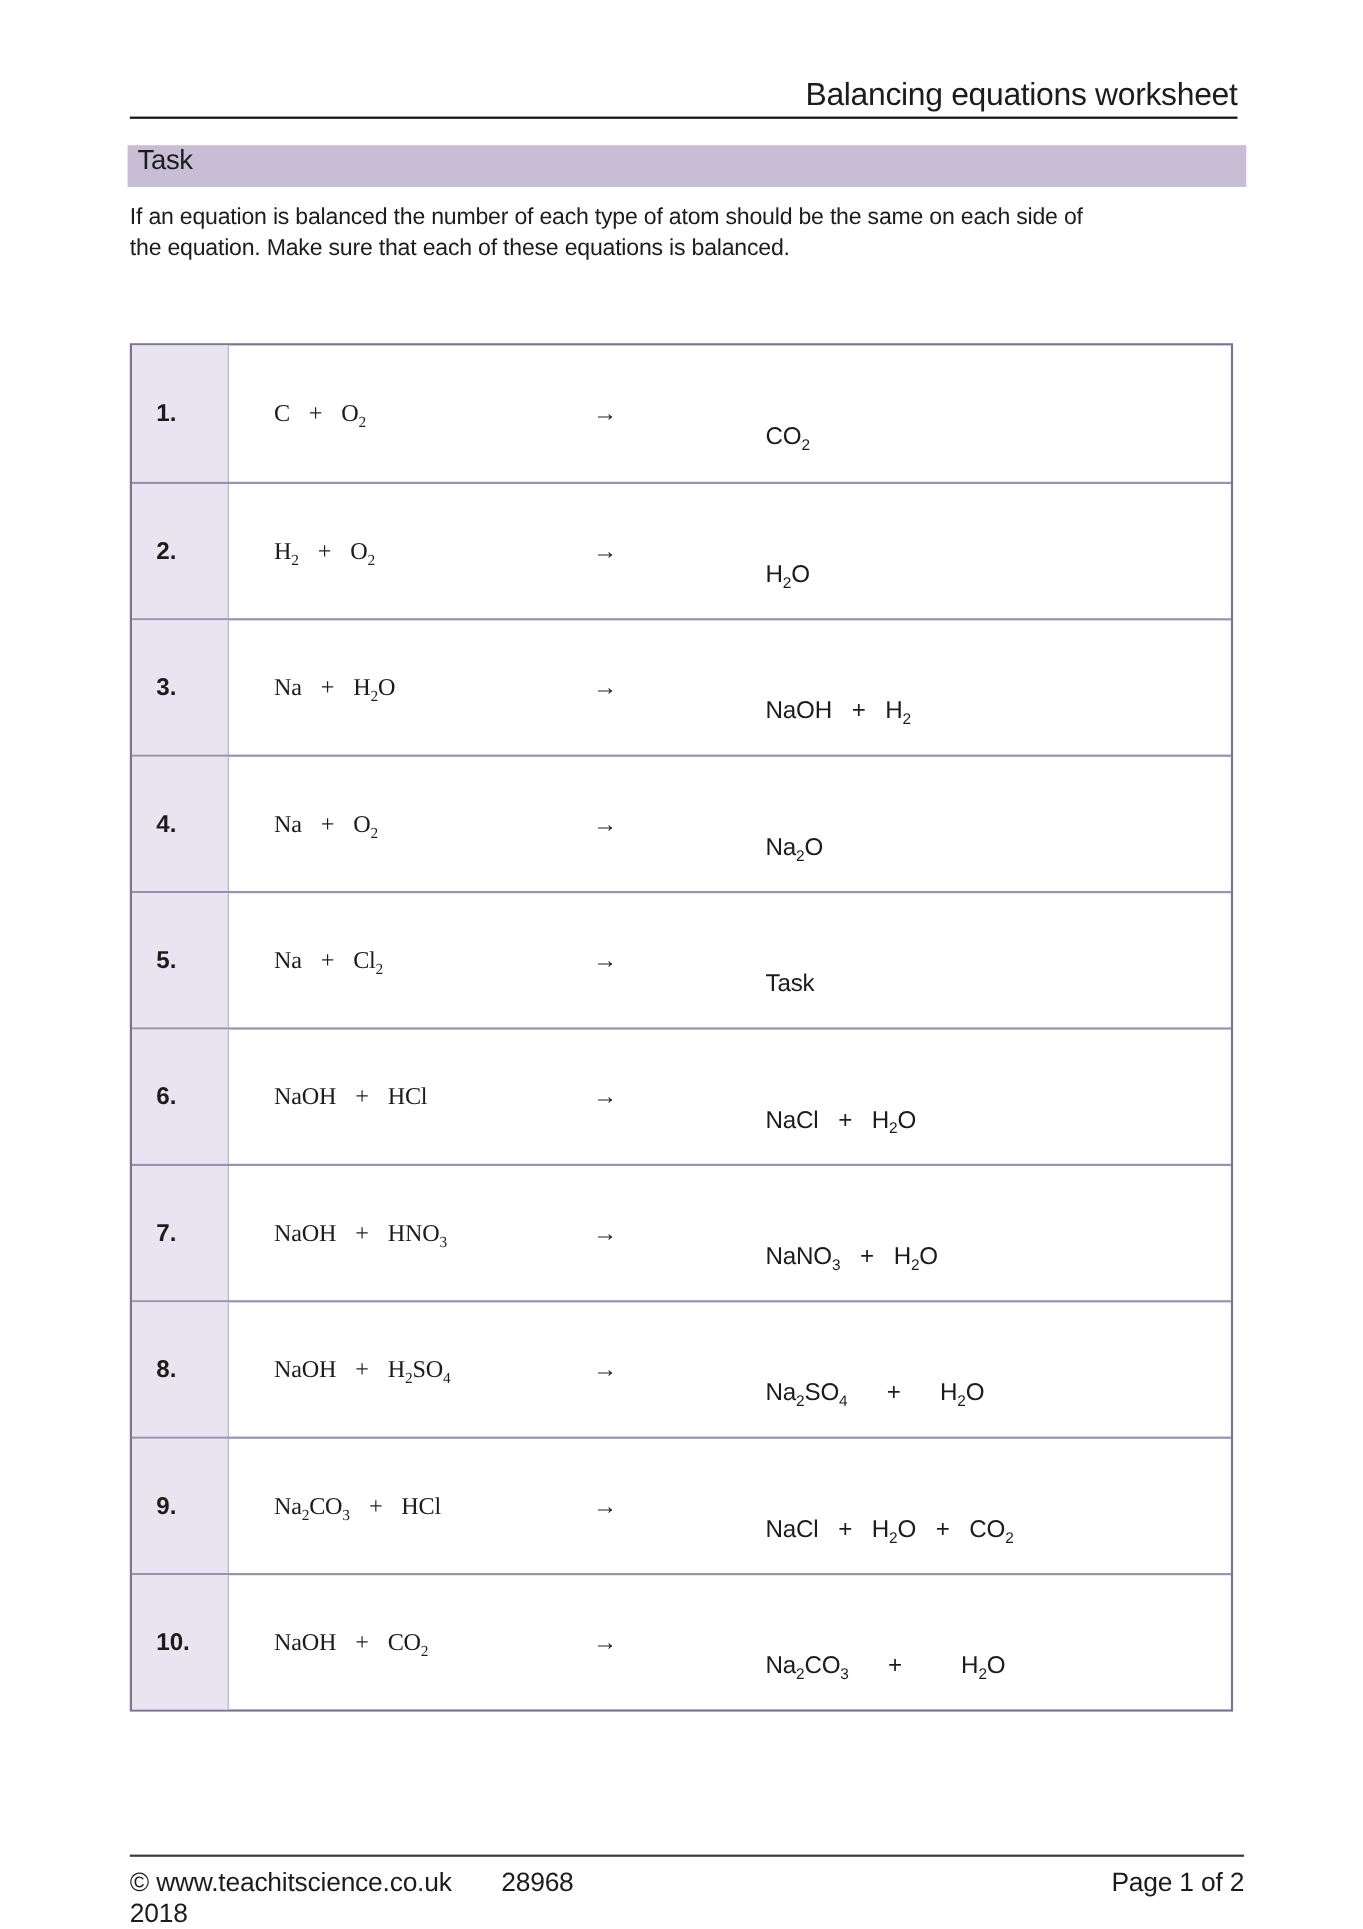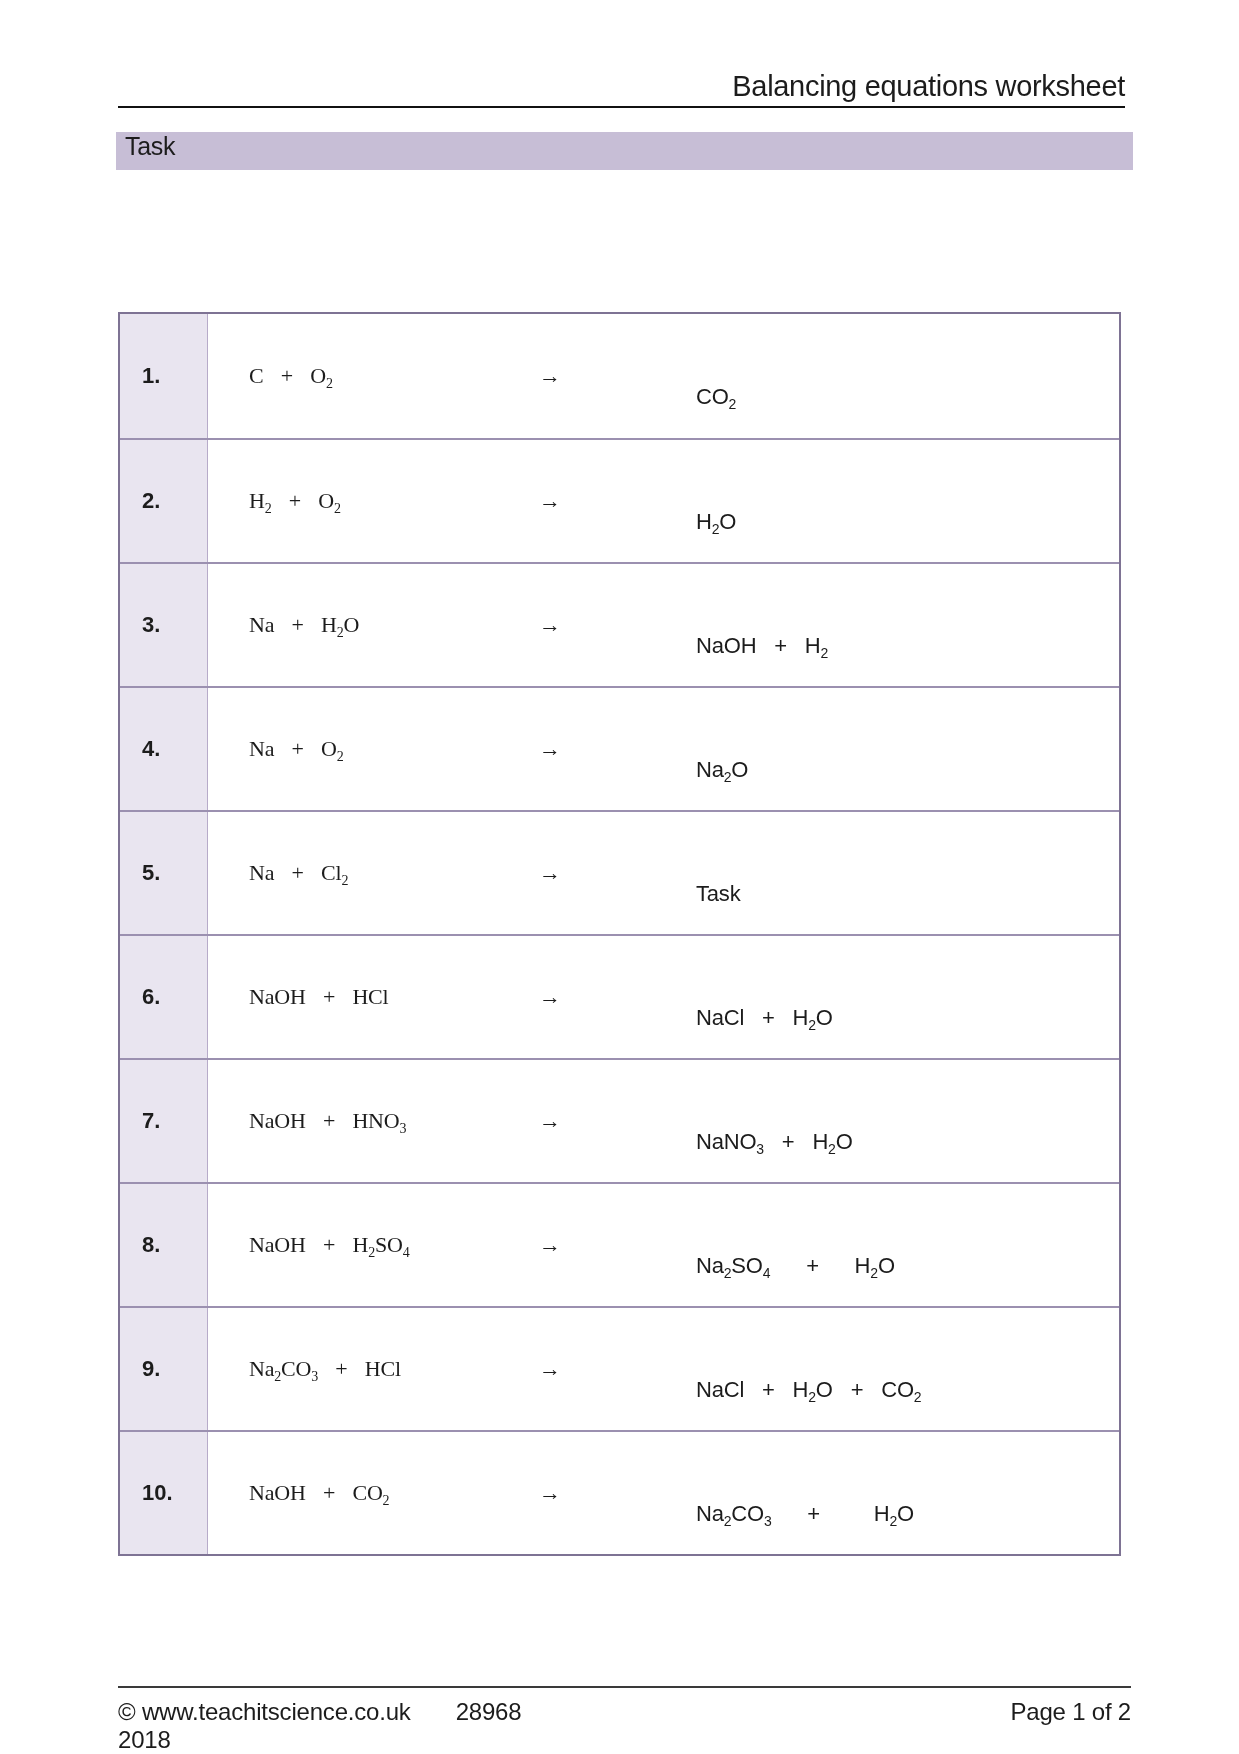"If an equation is balanced" p.instructions { html: none -> <p> <span>If an equation is balanced the number of each type of atom should be the same on each side of</span><br> <span>the equation. Make sure that each of these equations is balanced.</span> </p> }
